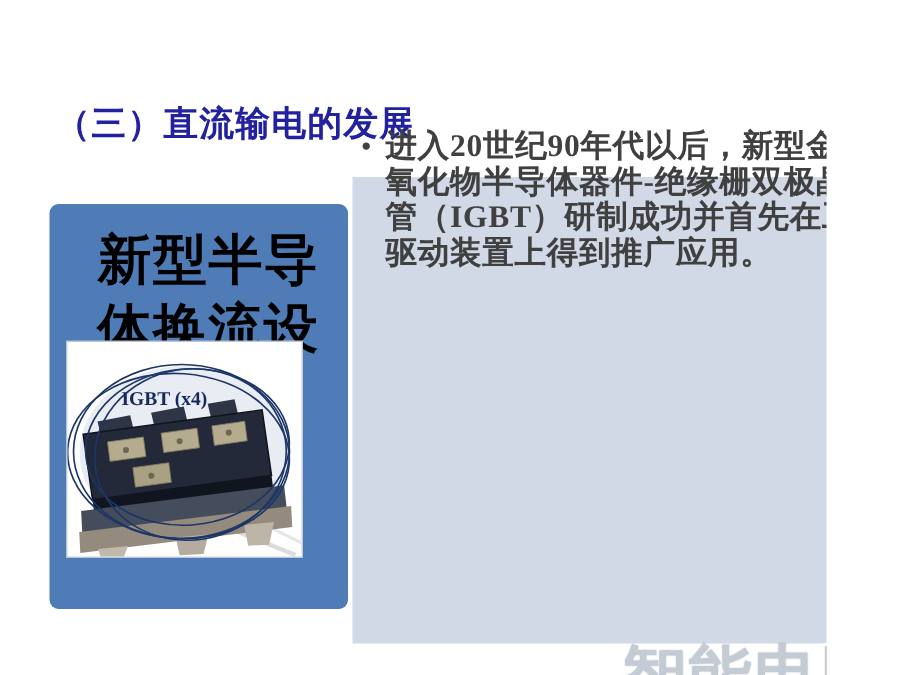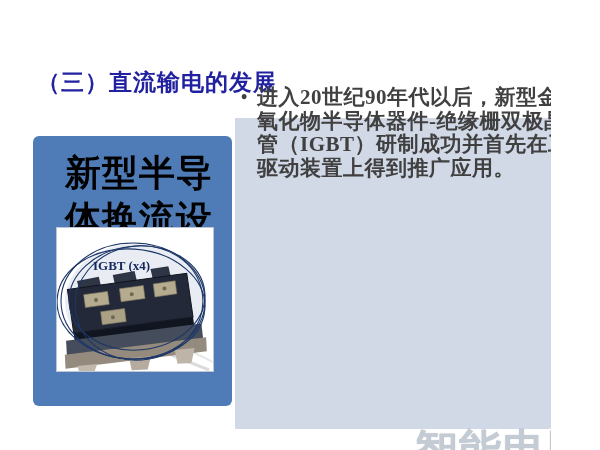"IGBT (x4)" .callout-photo { left: 24px -> 12px }
